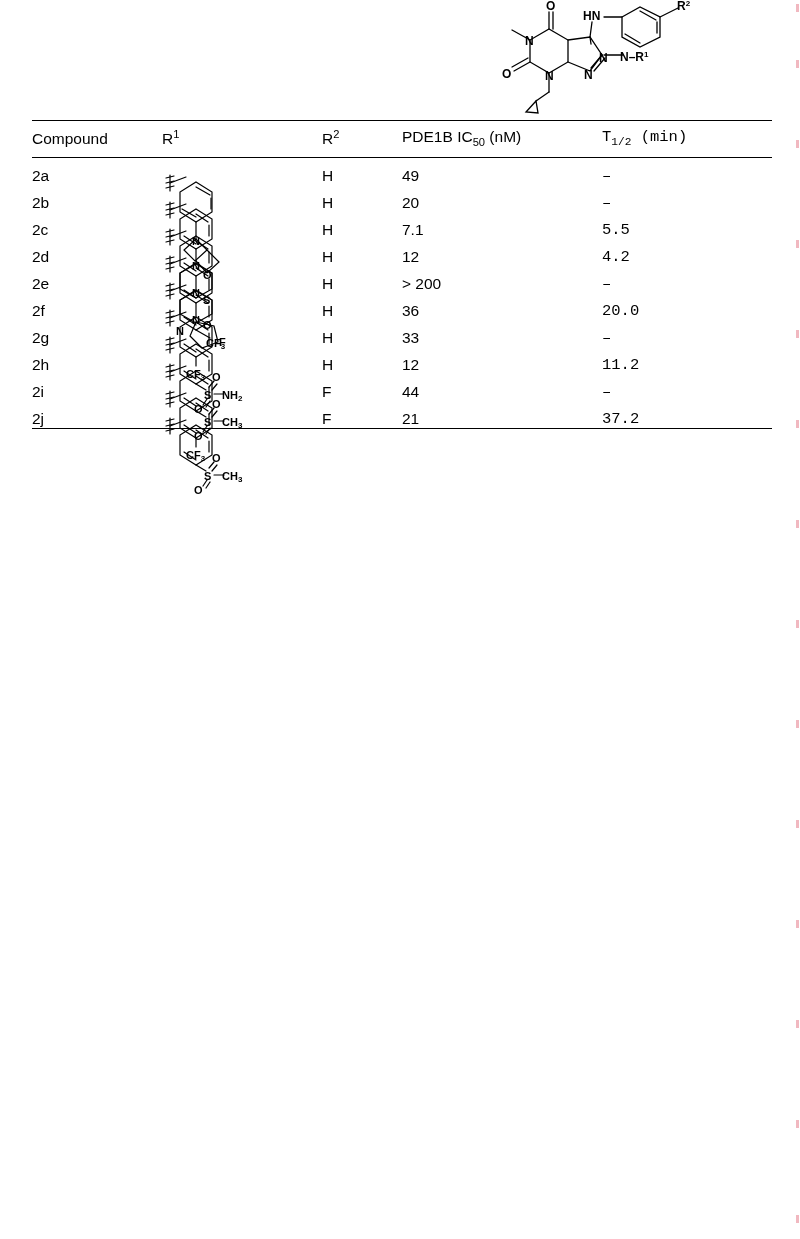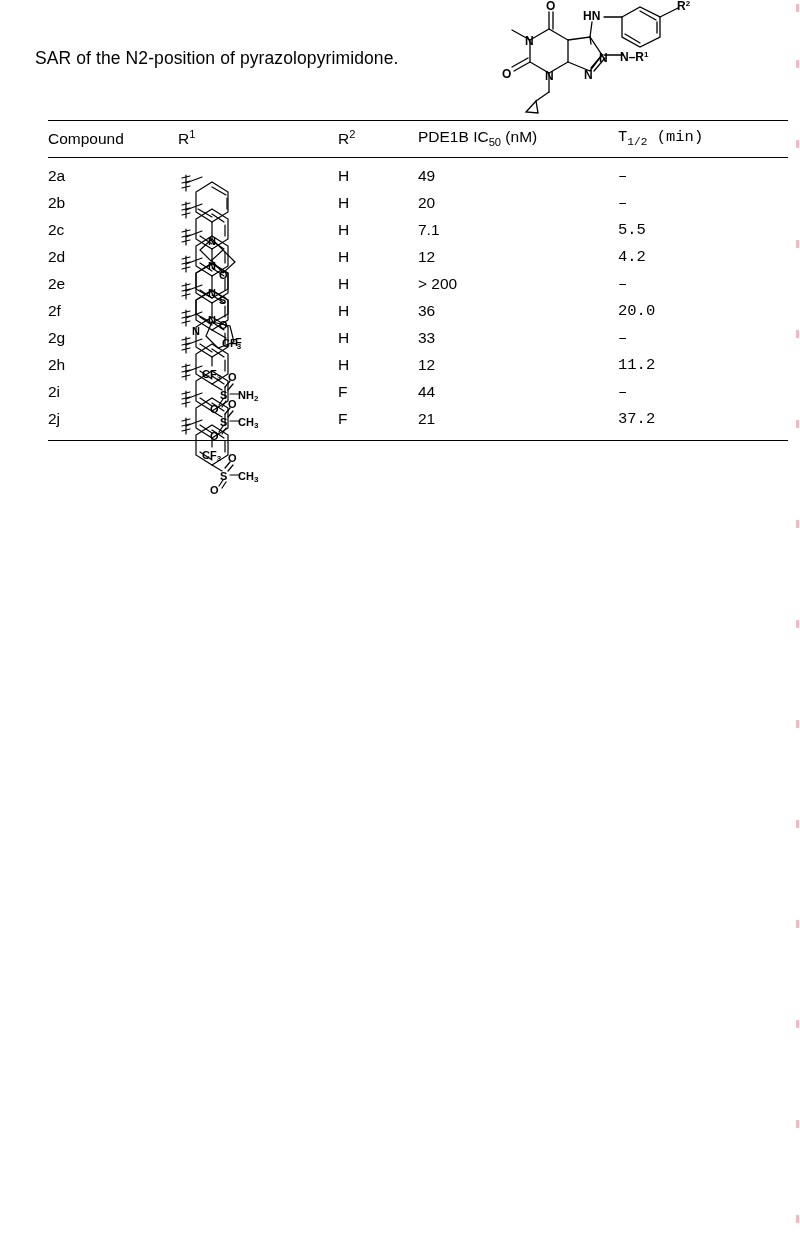"SAR of the N2-position of" div.caption { html: <div>SAR of the N2-position of pyrazolopyrimidone.</div> -> none }
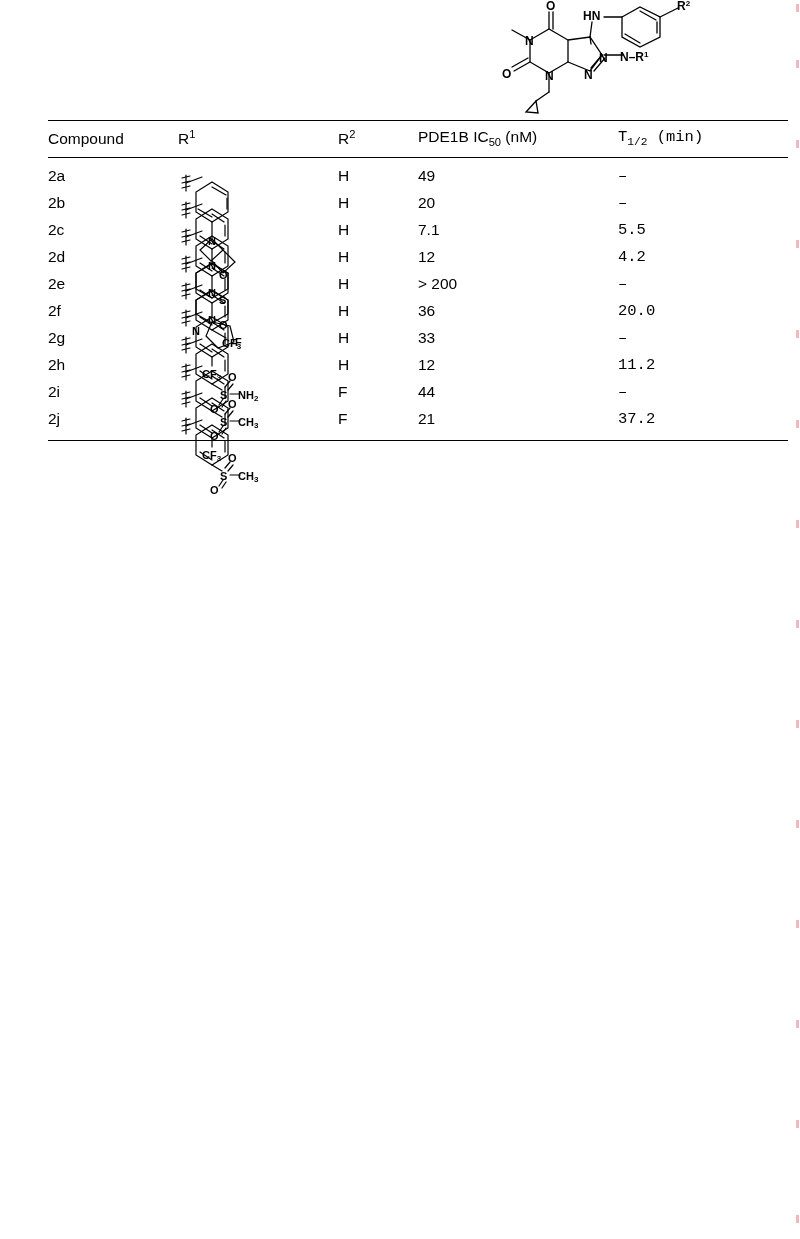"Compound" table.sar { margin-left: 18px -> 2px }
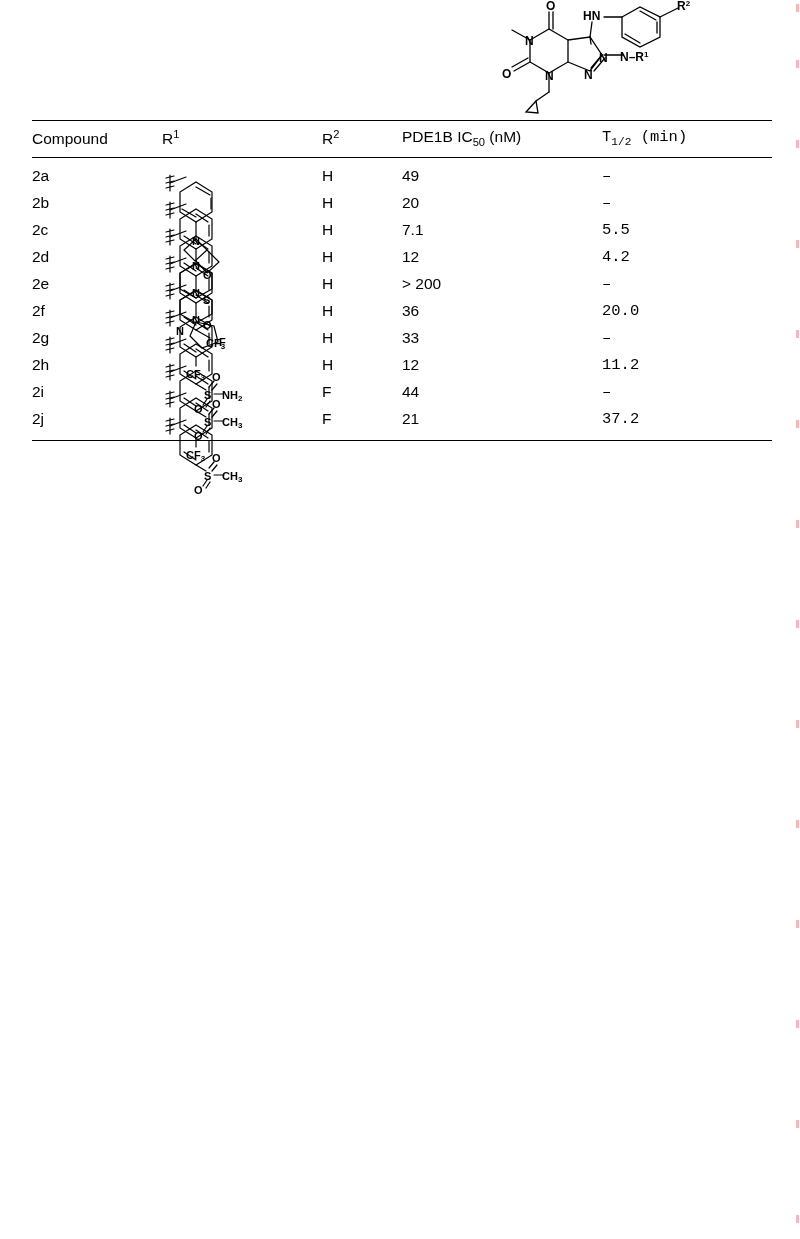"2j" table.sar tbody tr.last td { padding-bottom: 12px -> none }
